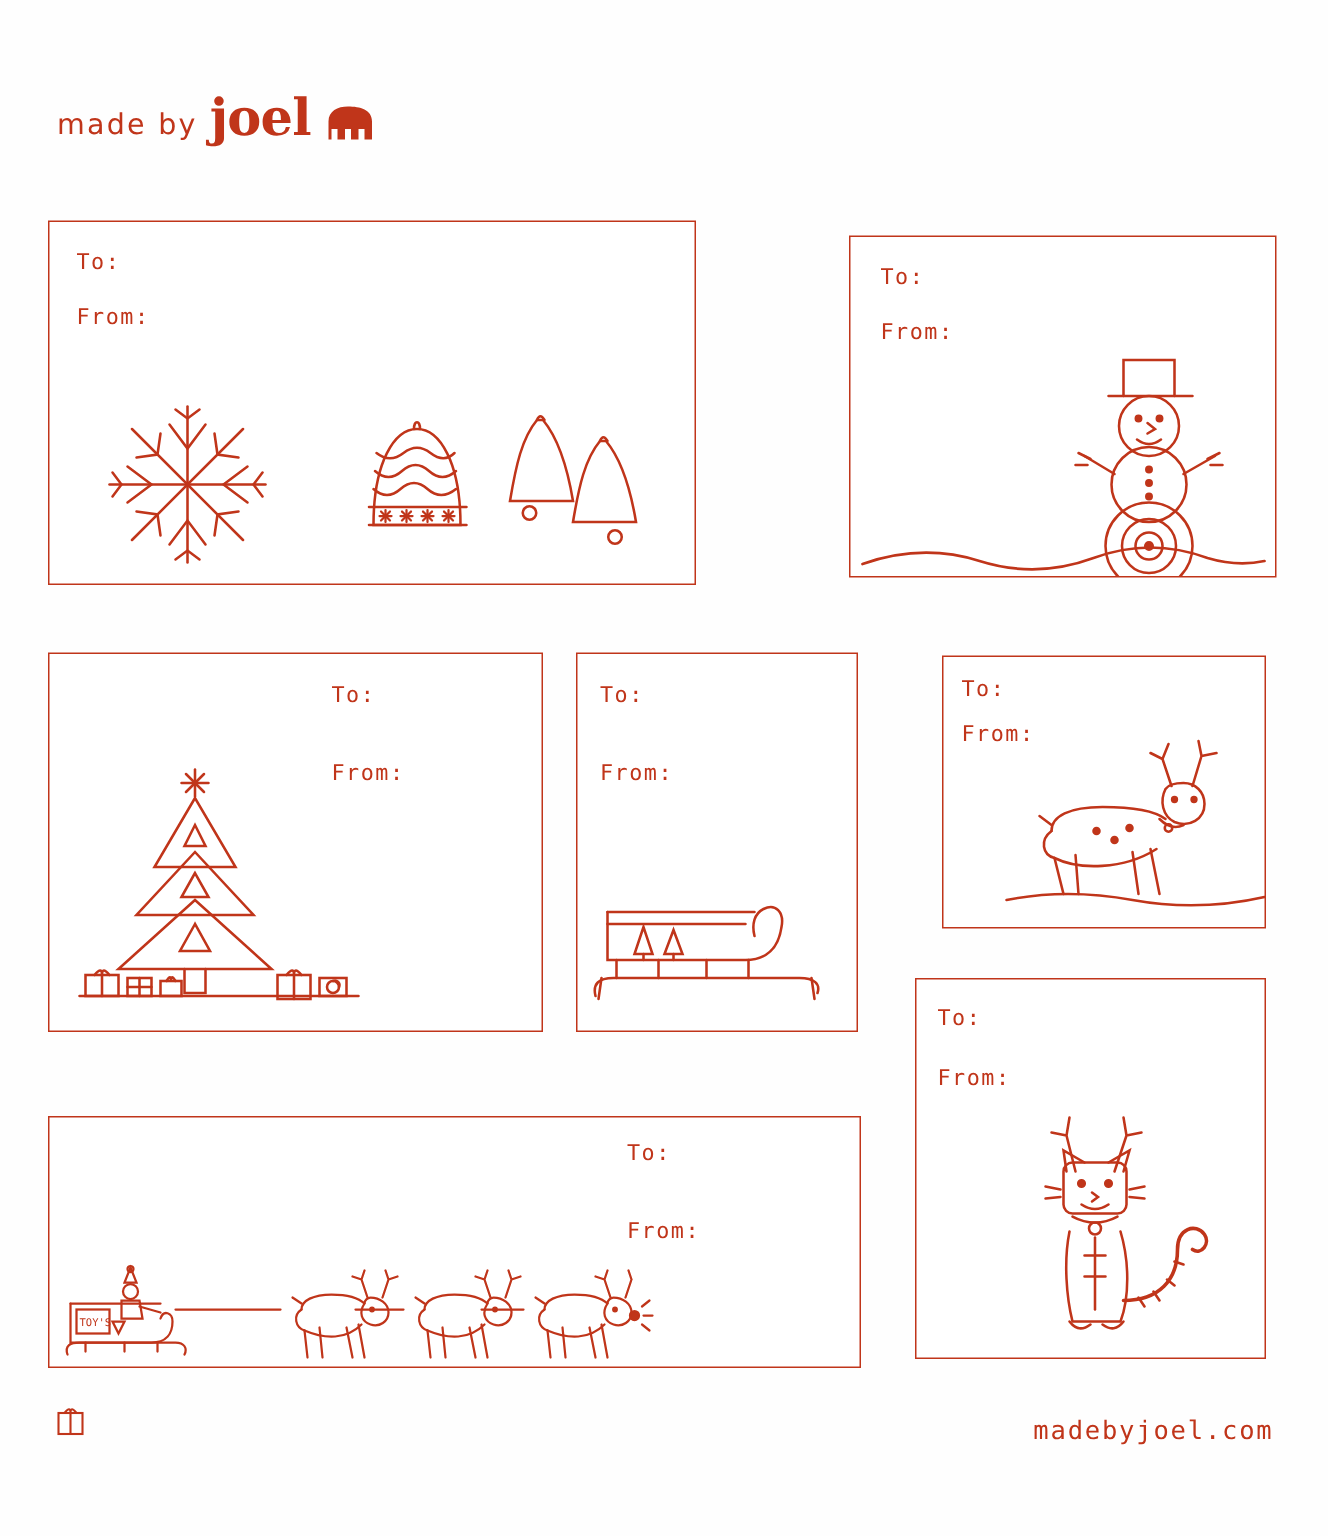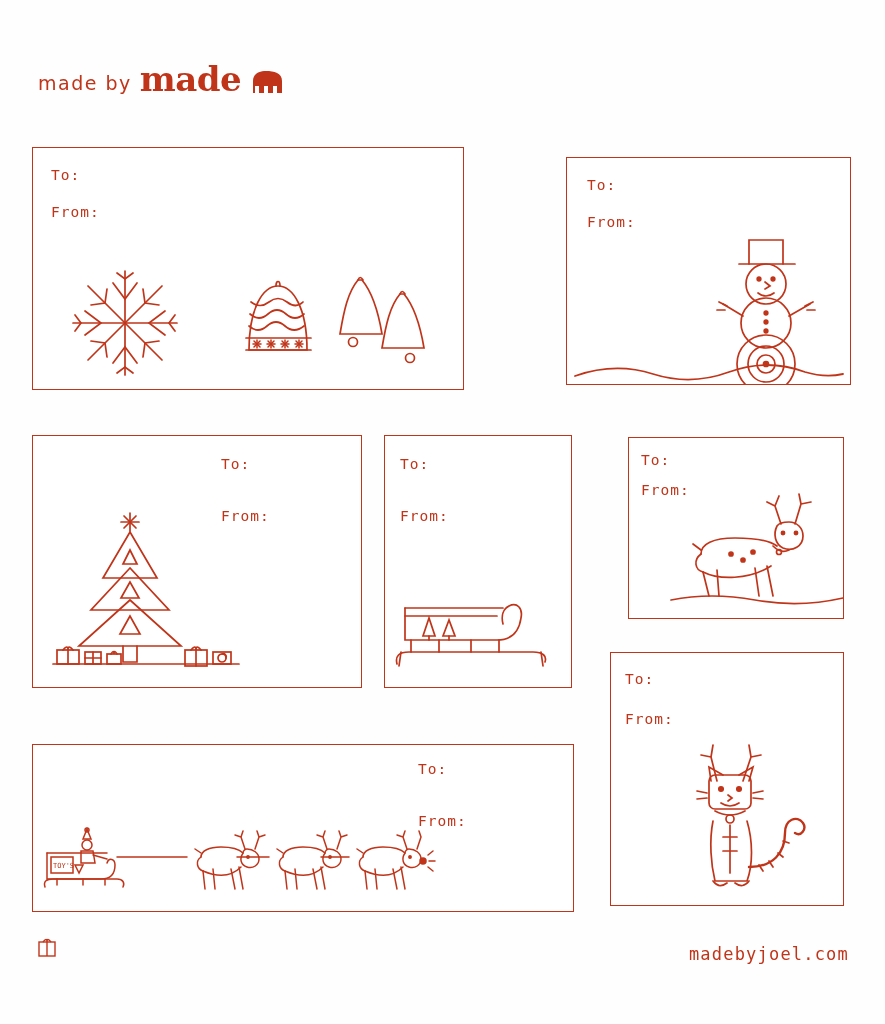"made" span.brand-joel { text: made -> joel }
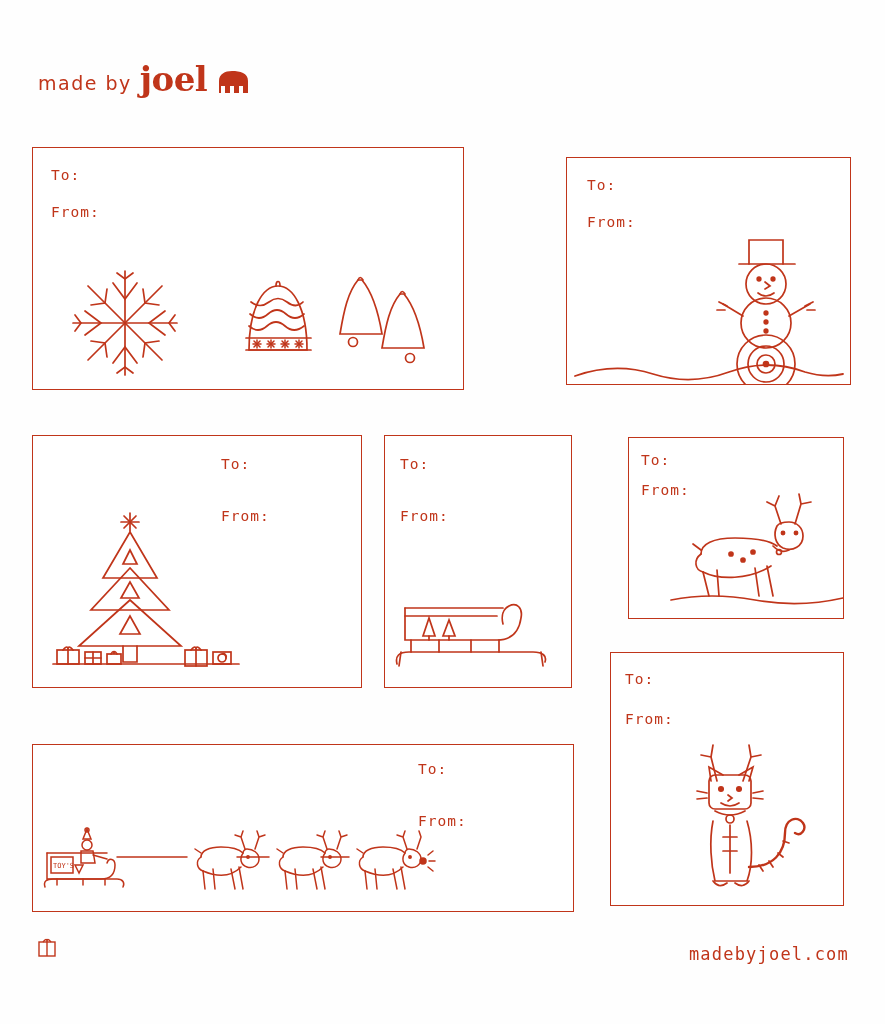"TOY'S" span.art { top: 72px -> 88px }
